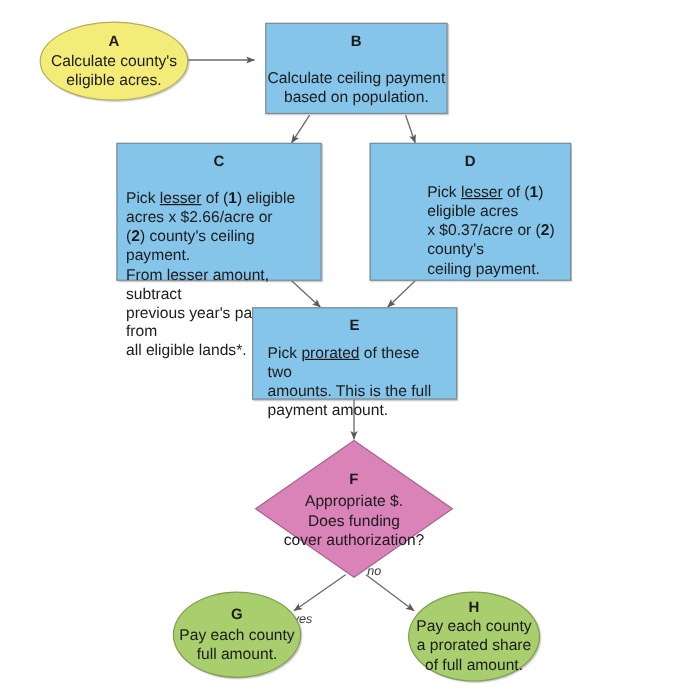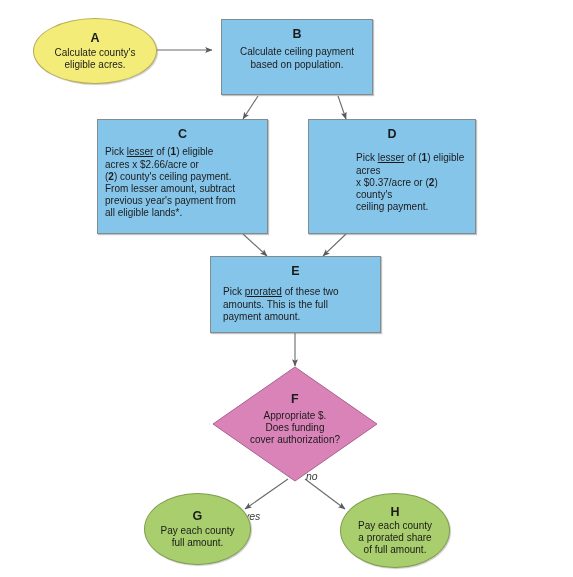"Calculate county's" .node-body { font-size: 10px -> 13px }
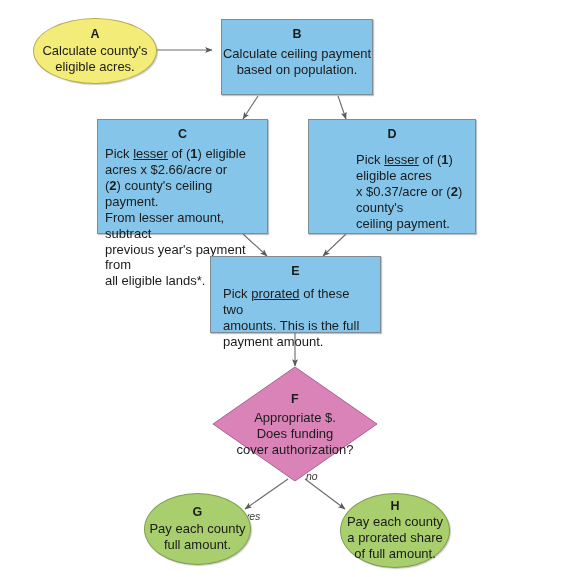"Calculate ceiling payment" .rect .node-body { margin-top: 5px -> 16px }
